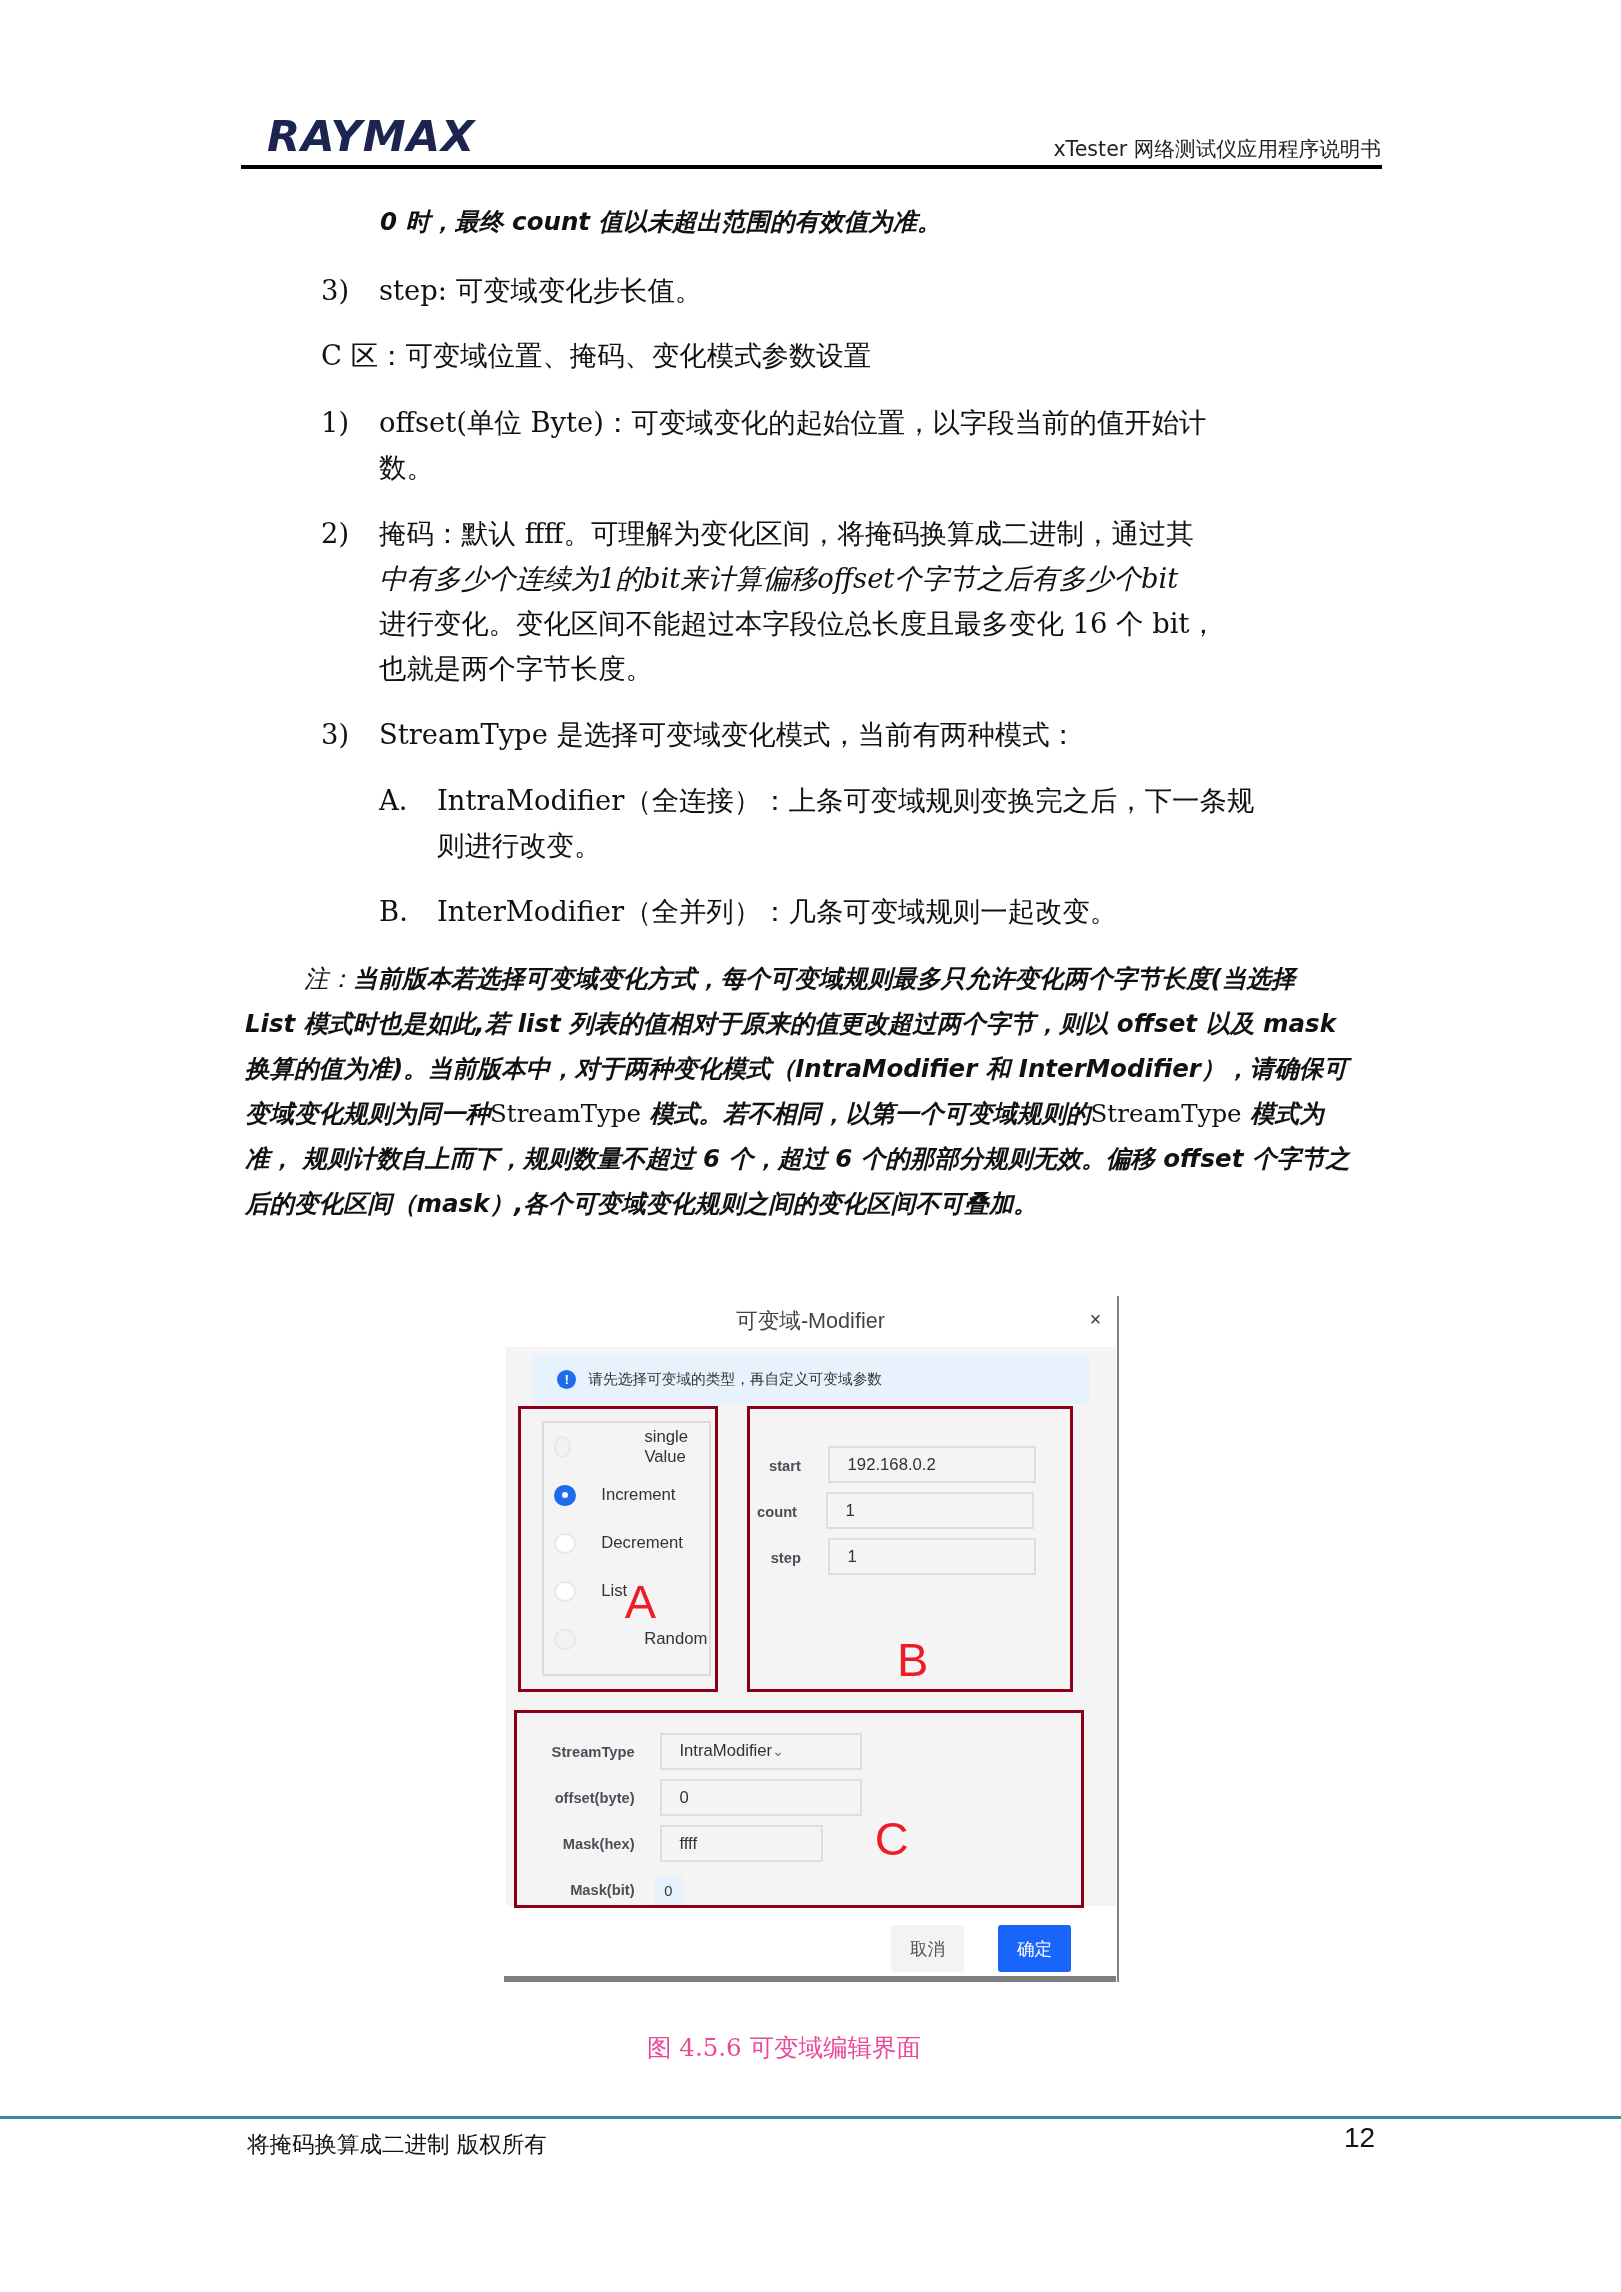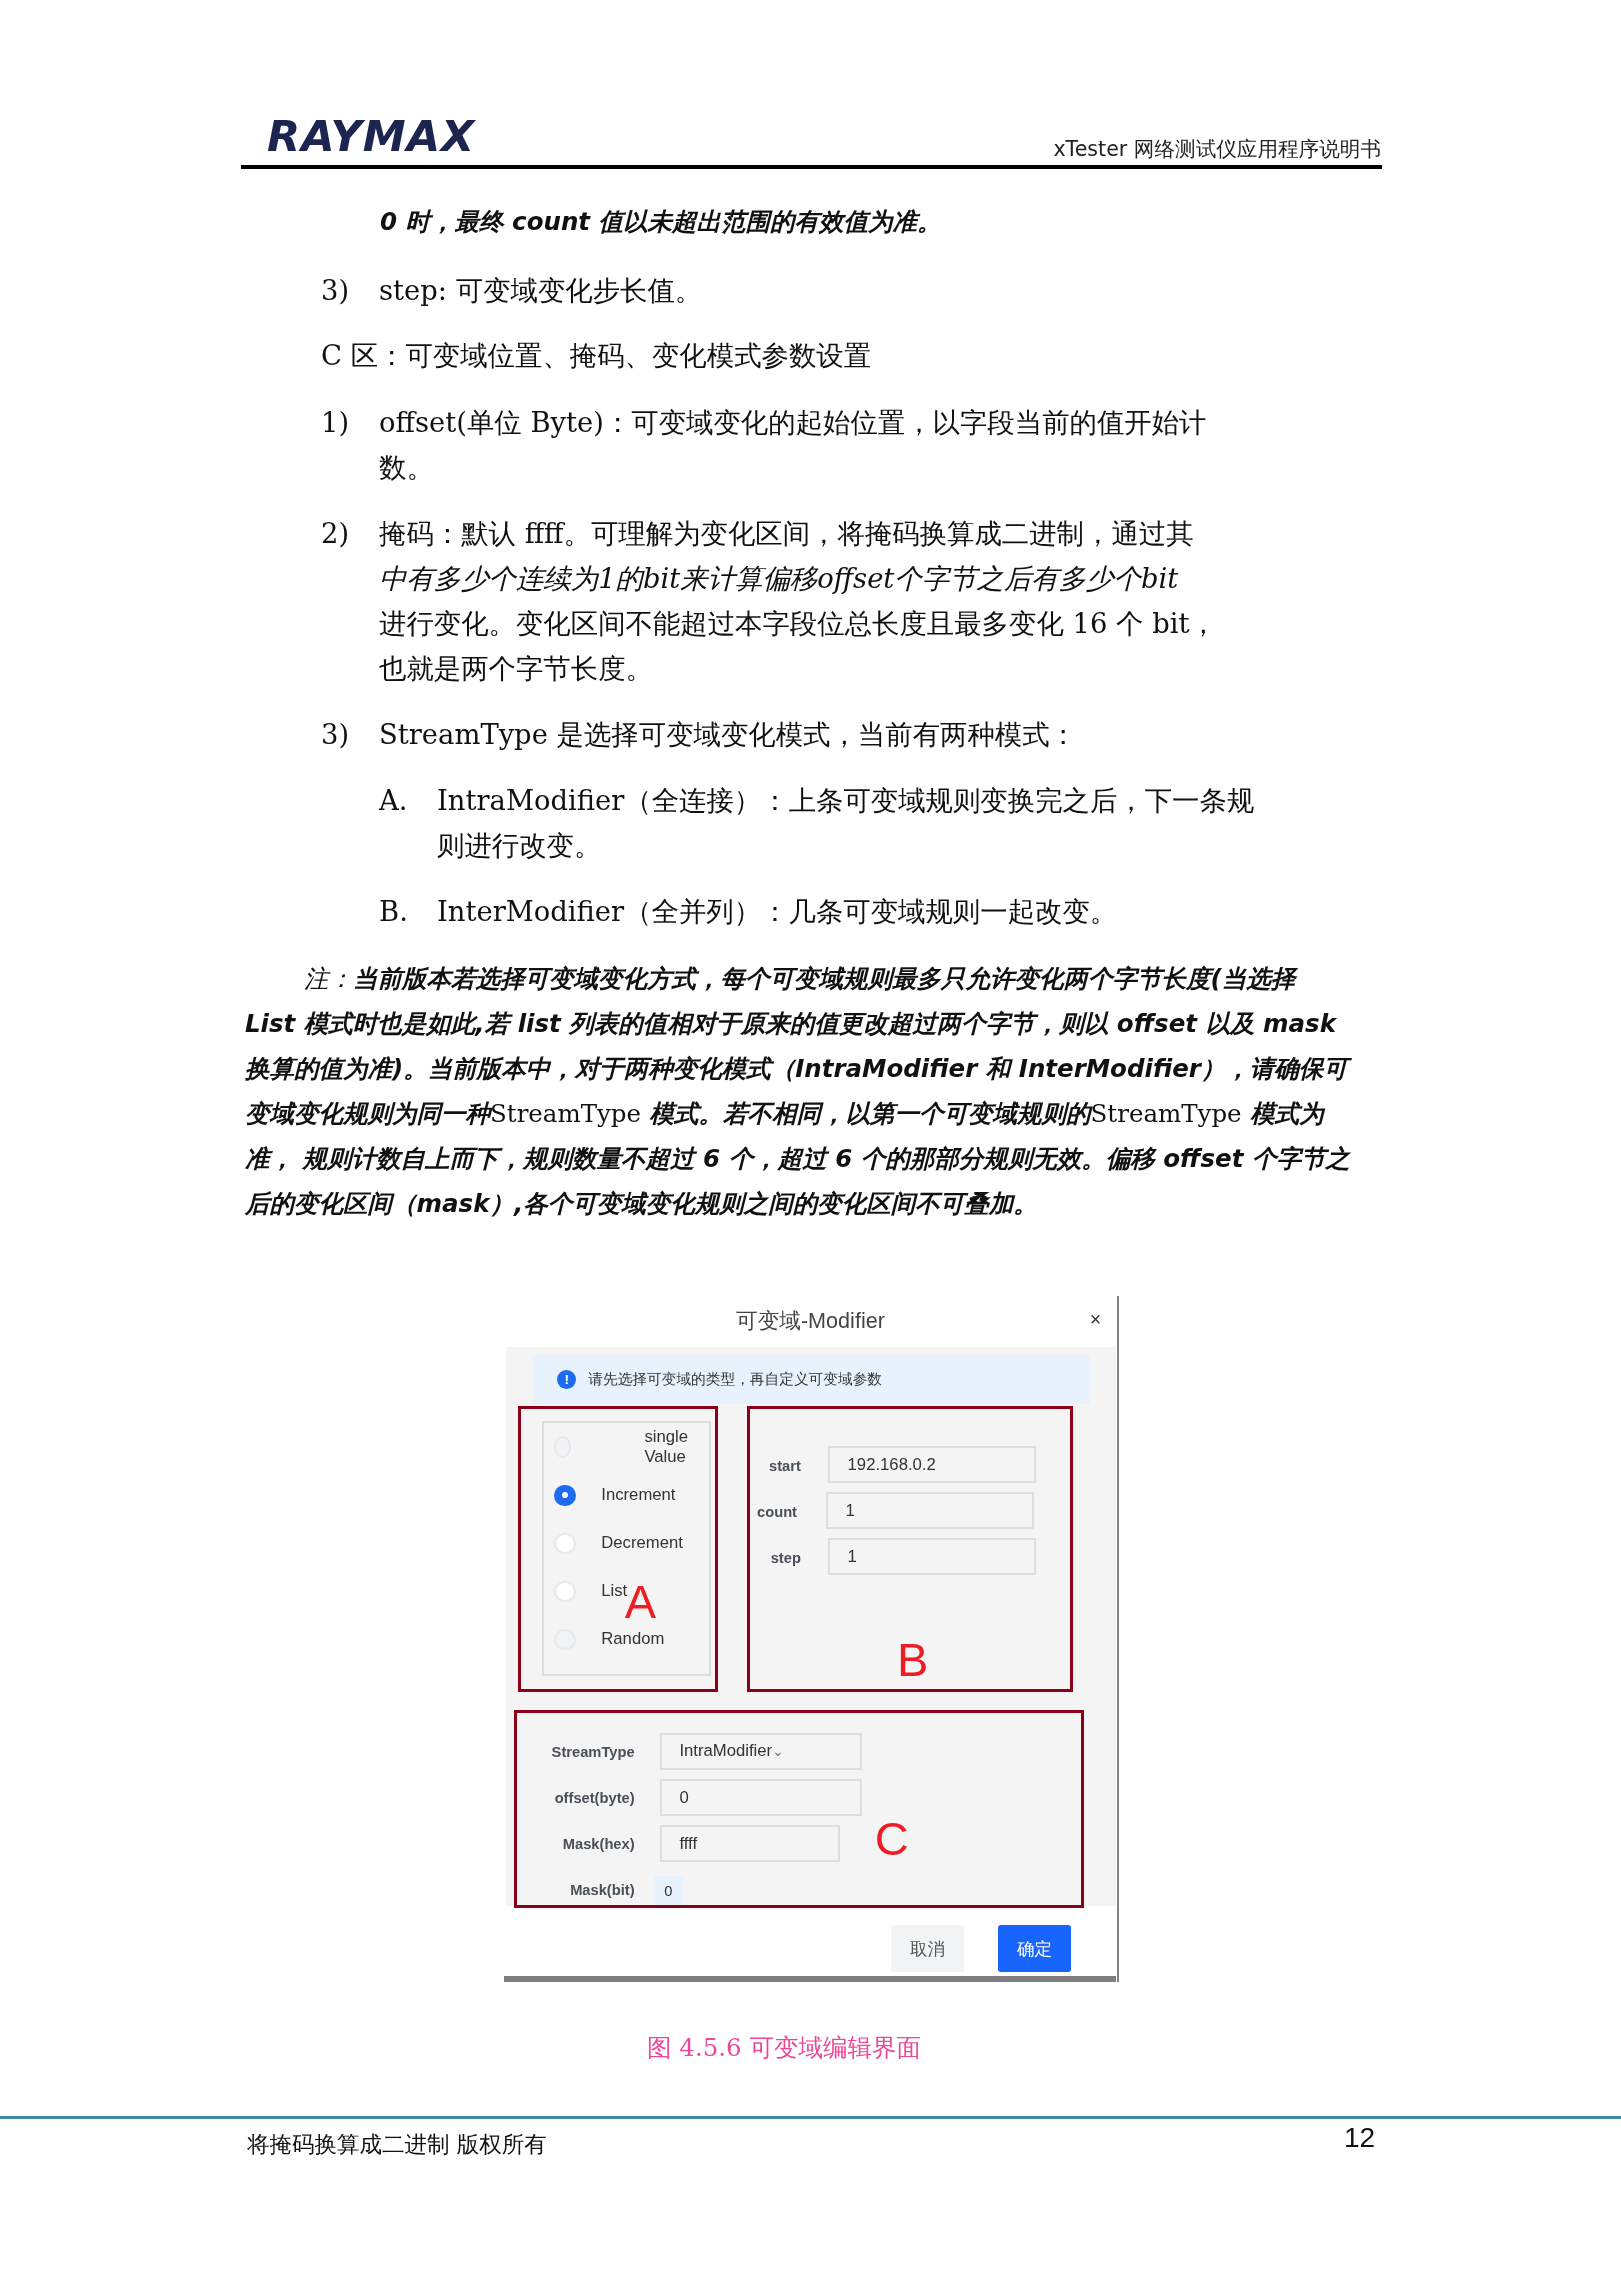"Random" div.radio-row { gap: none -> 43px }
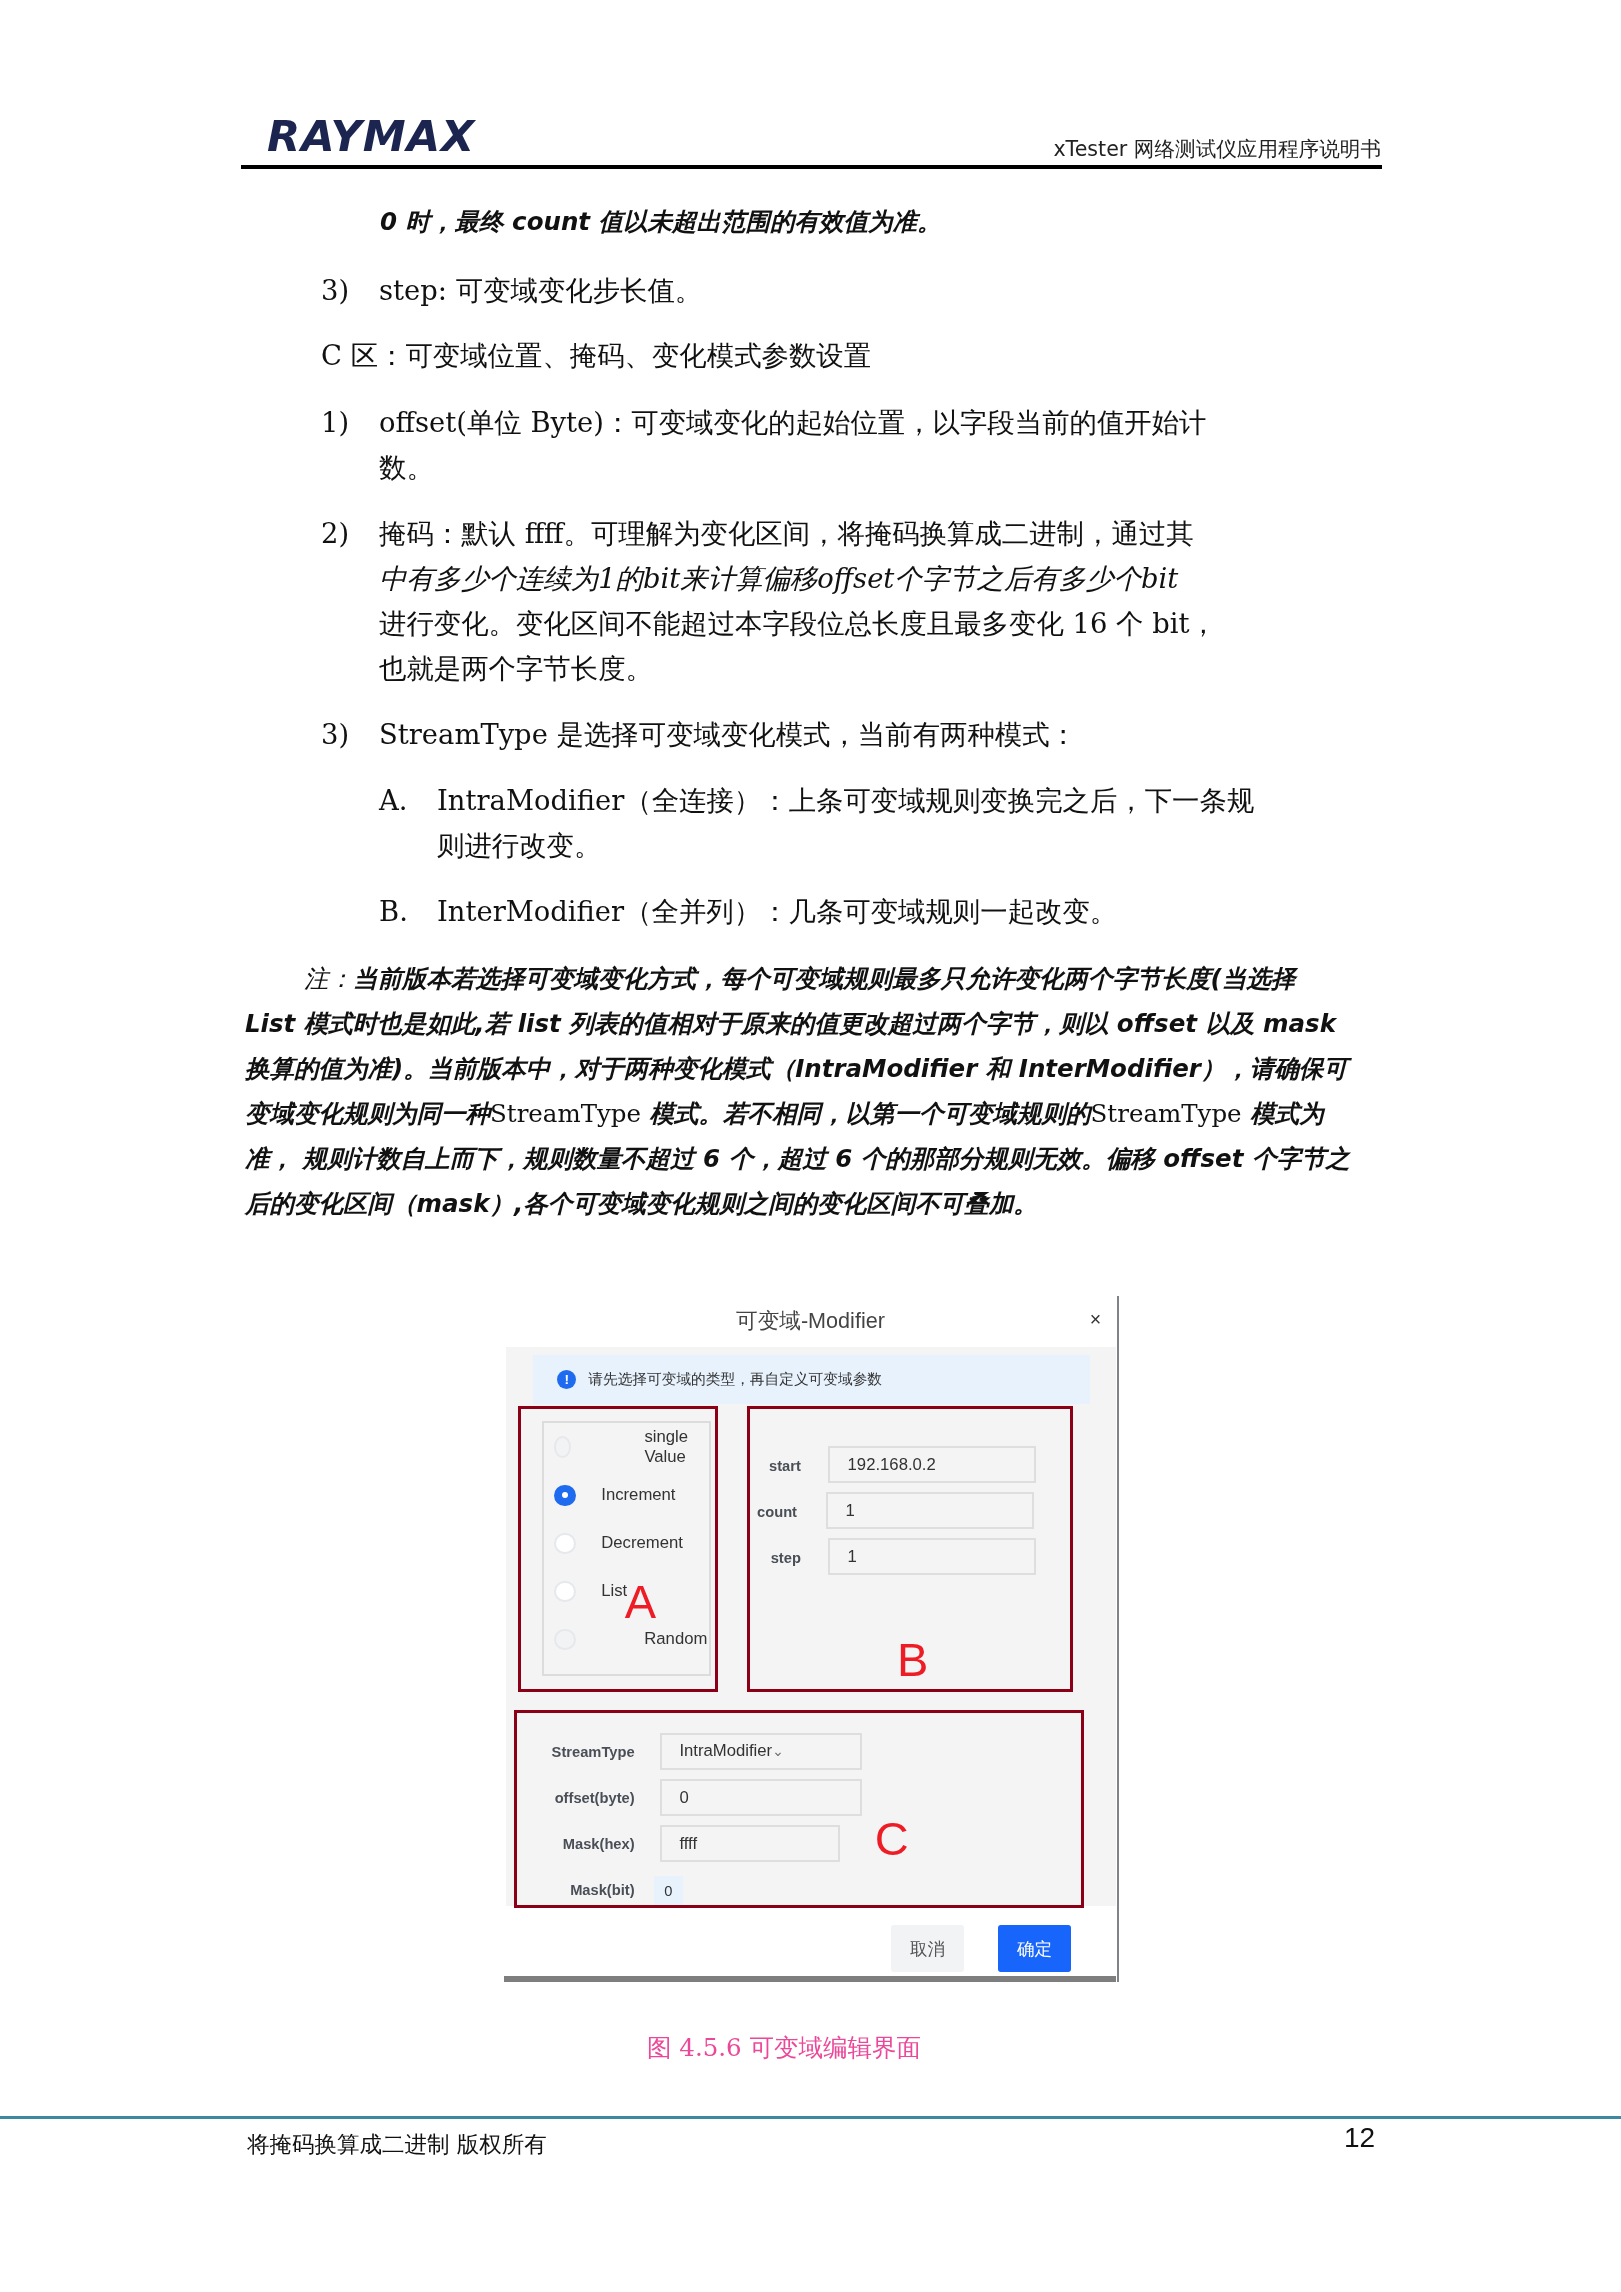"ffff" div.field-input { width: 180px -> 163px }
